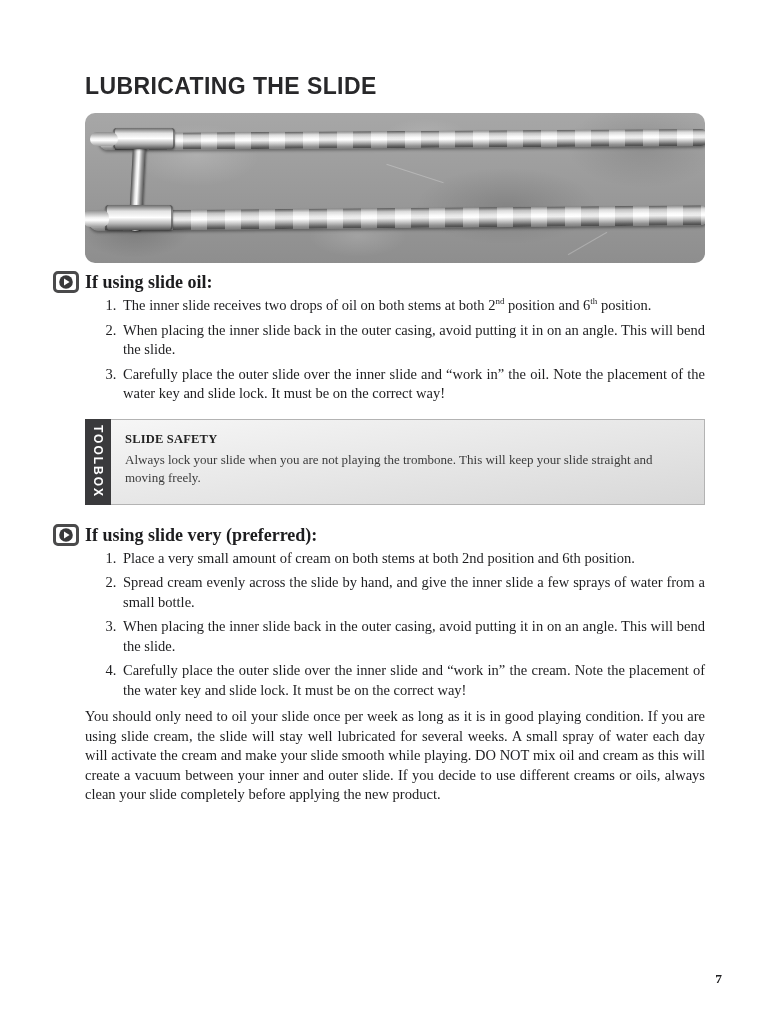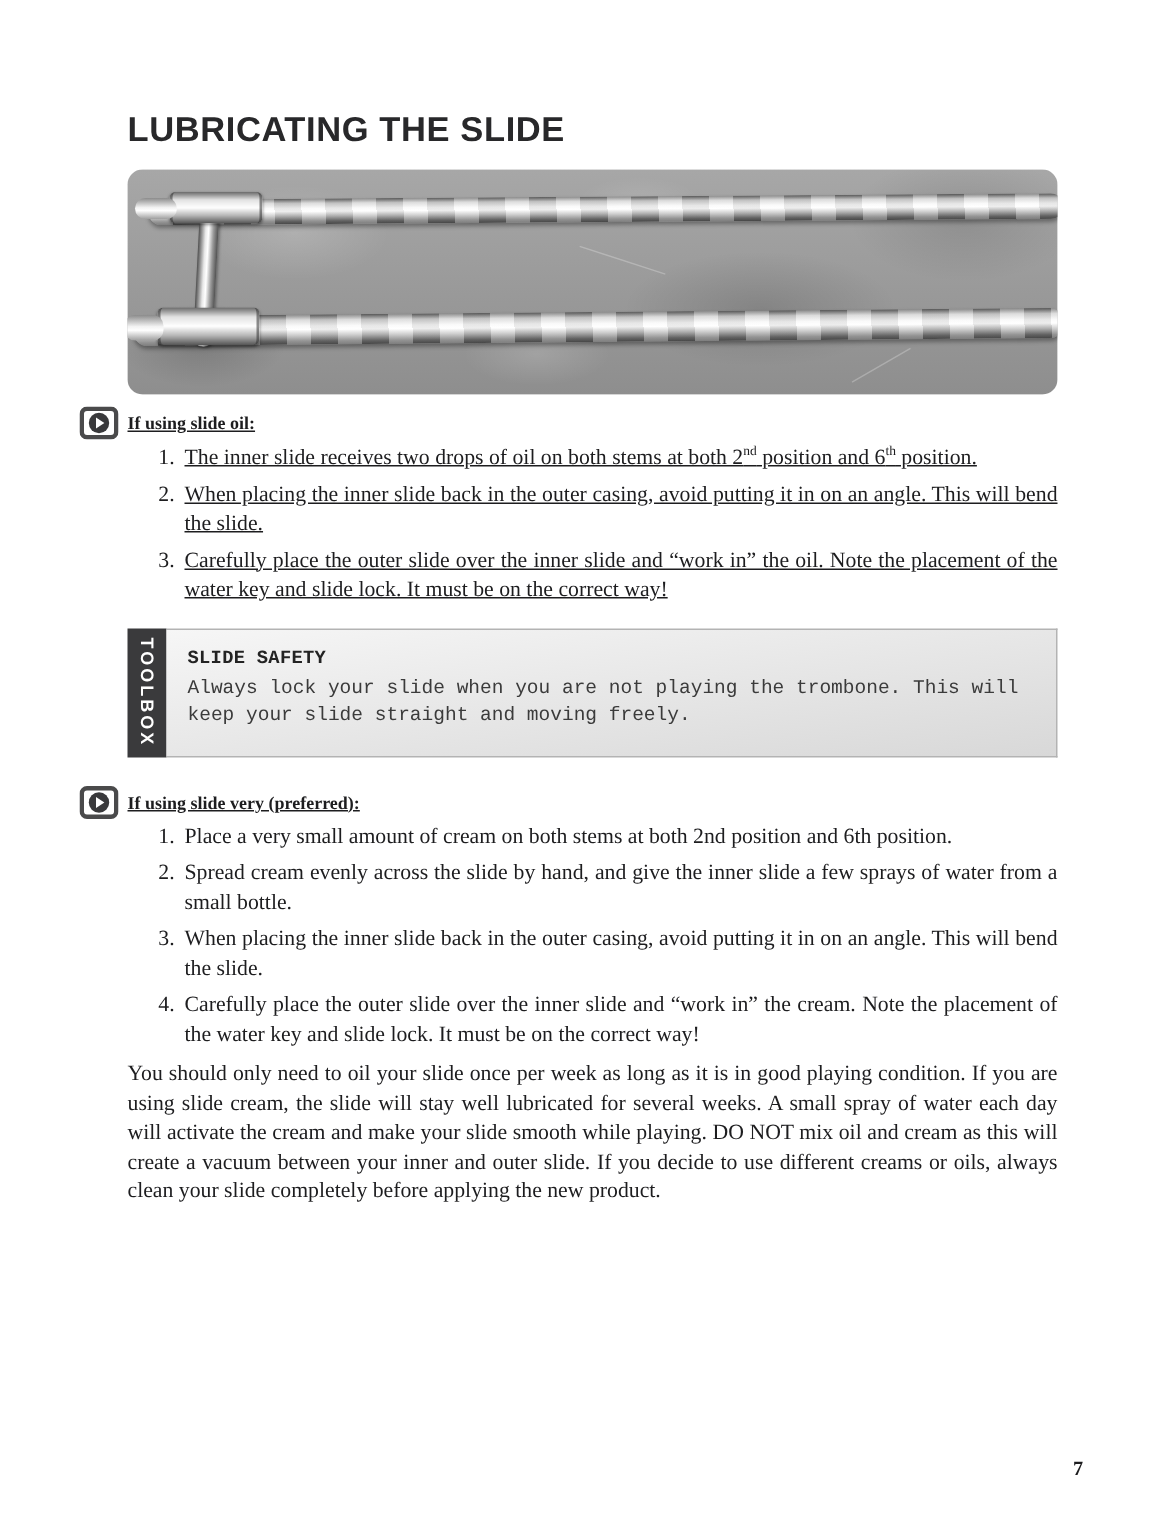"If using slide oil:" .section-head { font-size: 12px -> 18px; text-decoration: underline -> none }
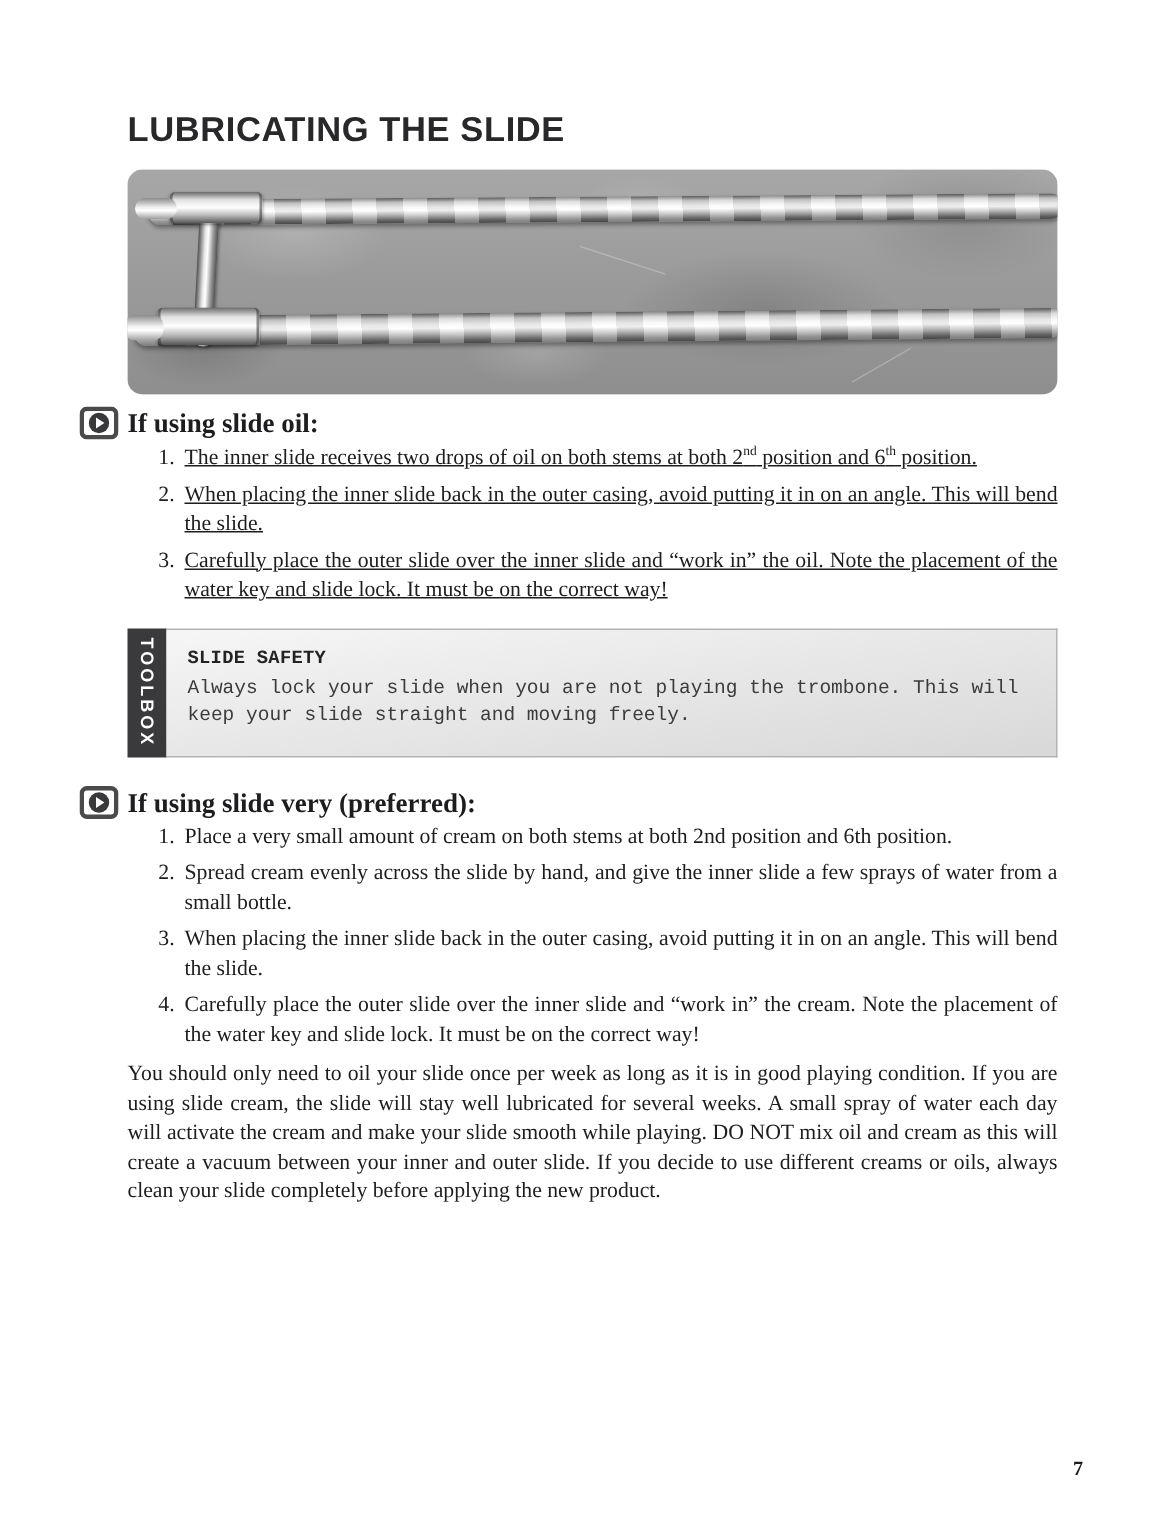"The inner slide receives two" ol.steps.oil { text-decoration: underline -> none }
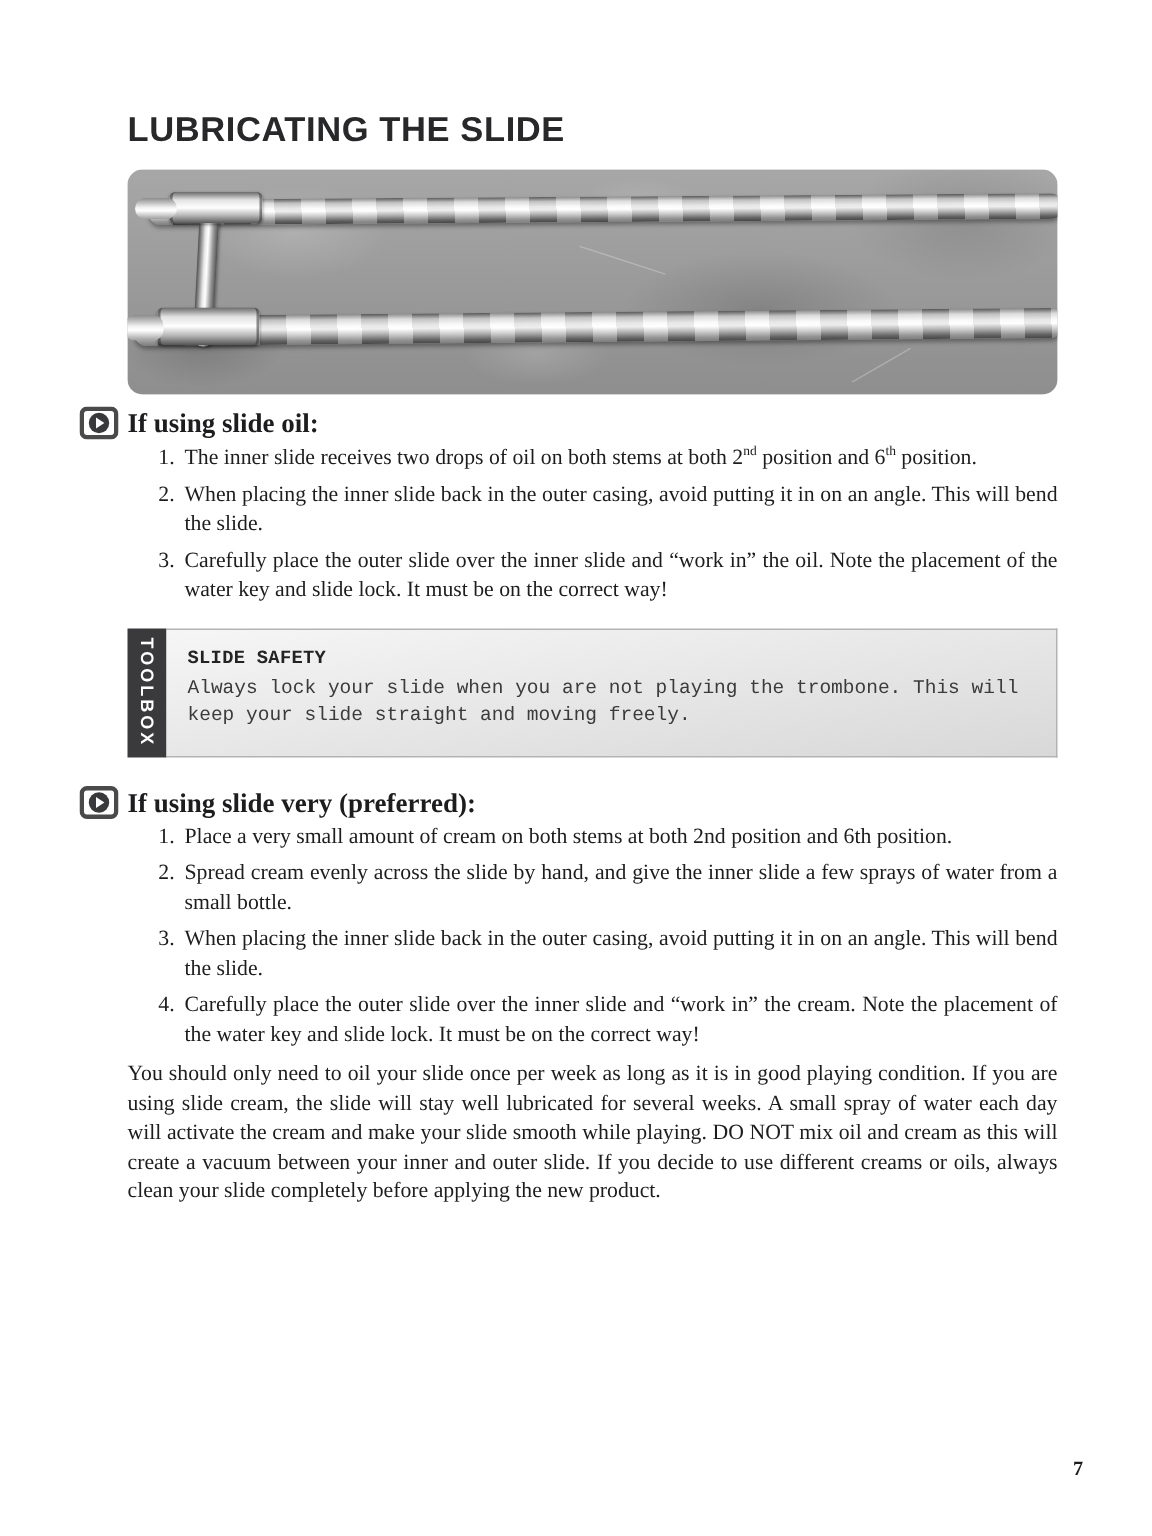"SLIDE SAFETY" .toolbox-box { font-family: Liberation Mono, monospace -> Liberation Serif, serif }
